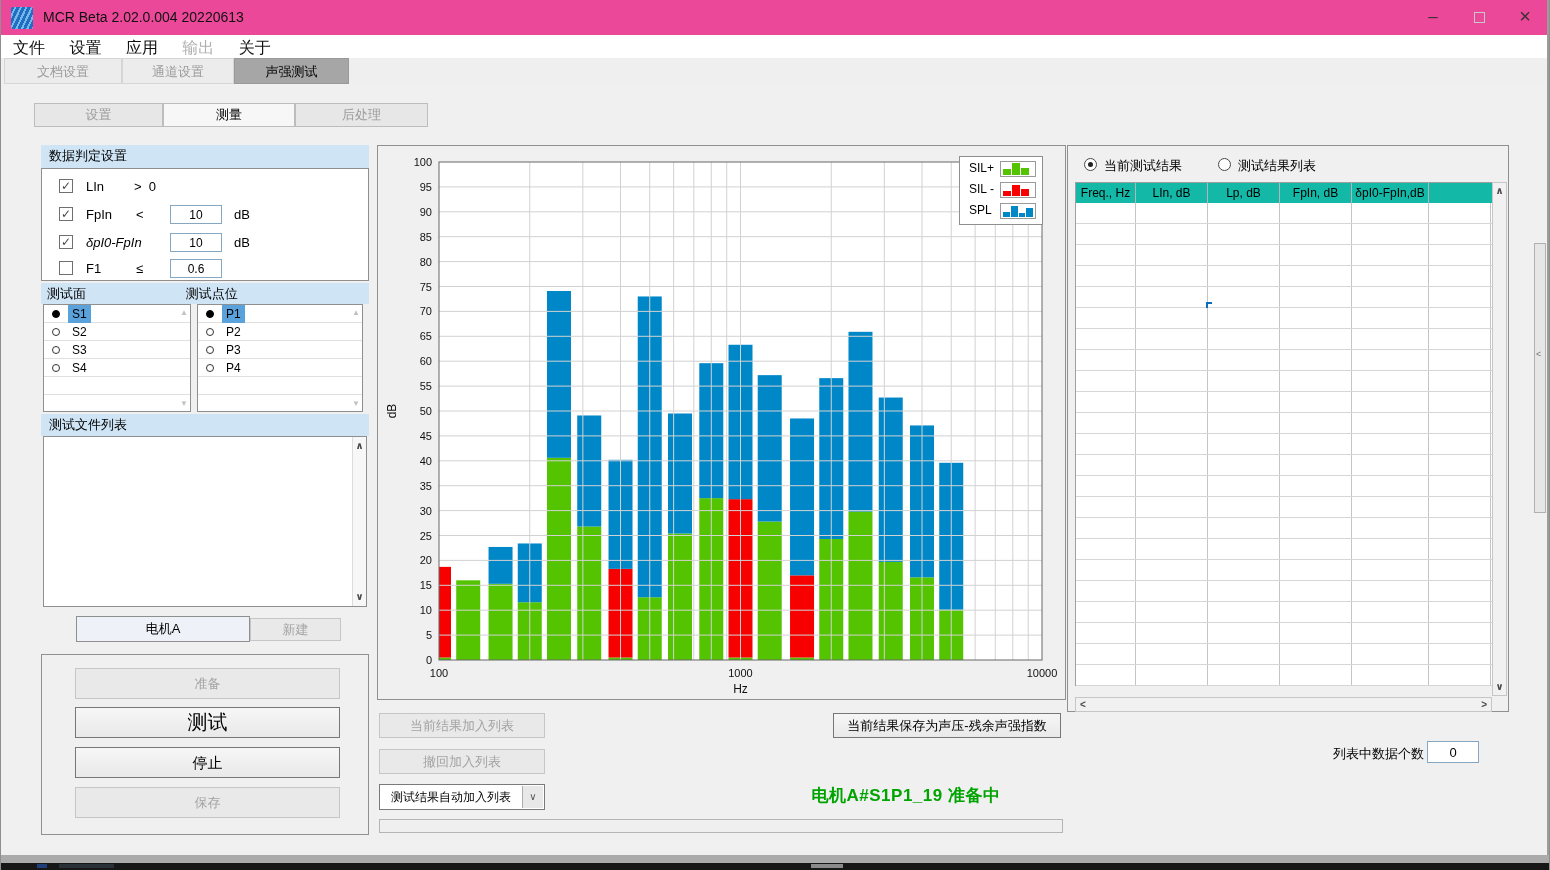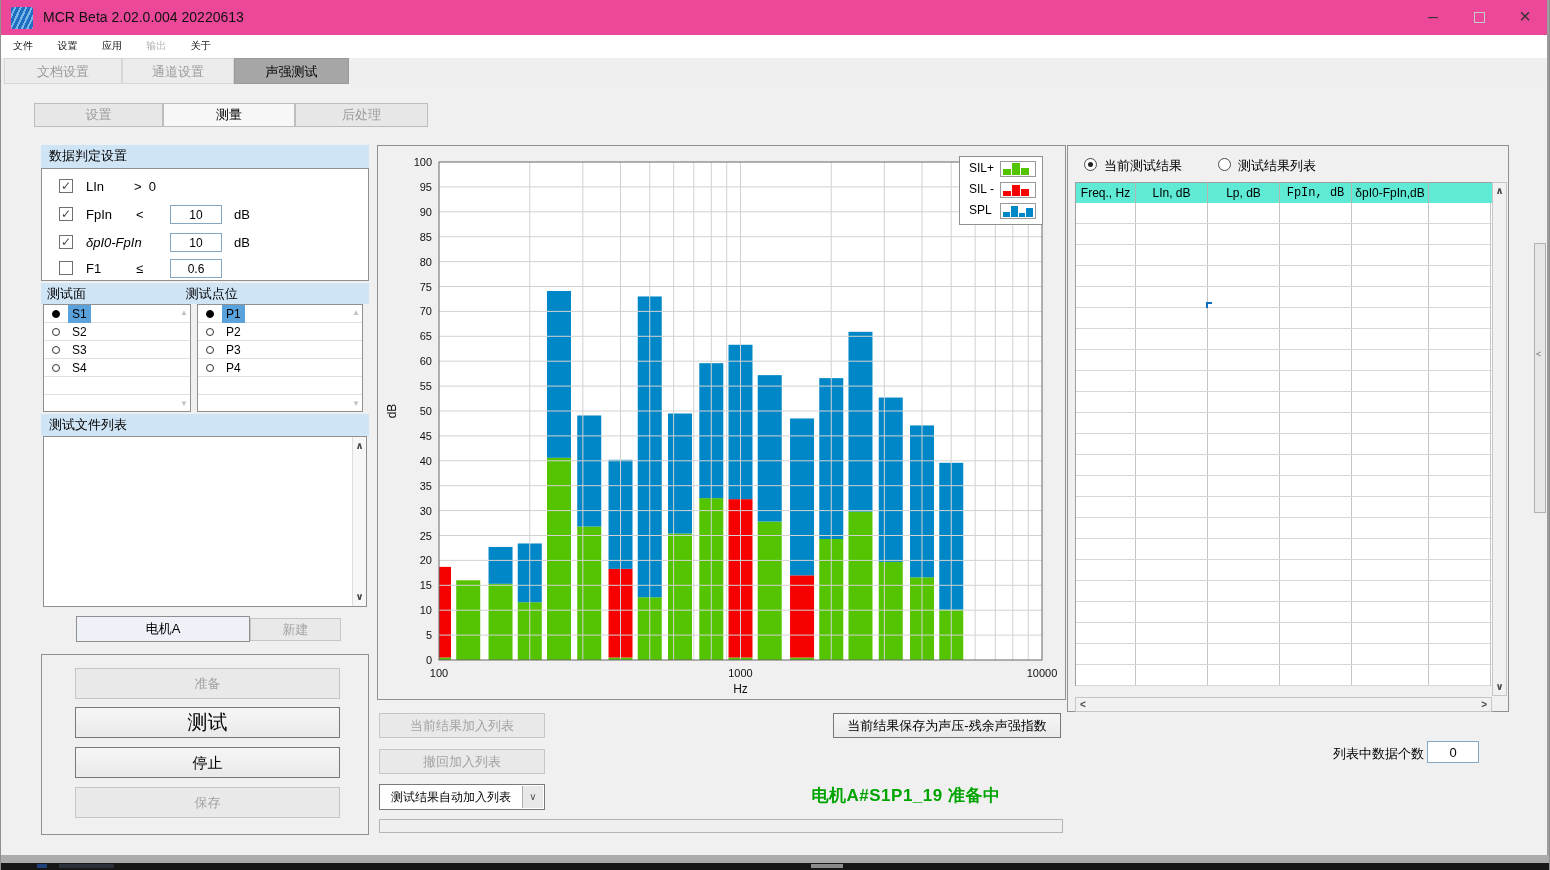"文件" .menu-item { font-size: 10px -> 16px }
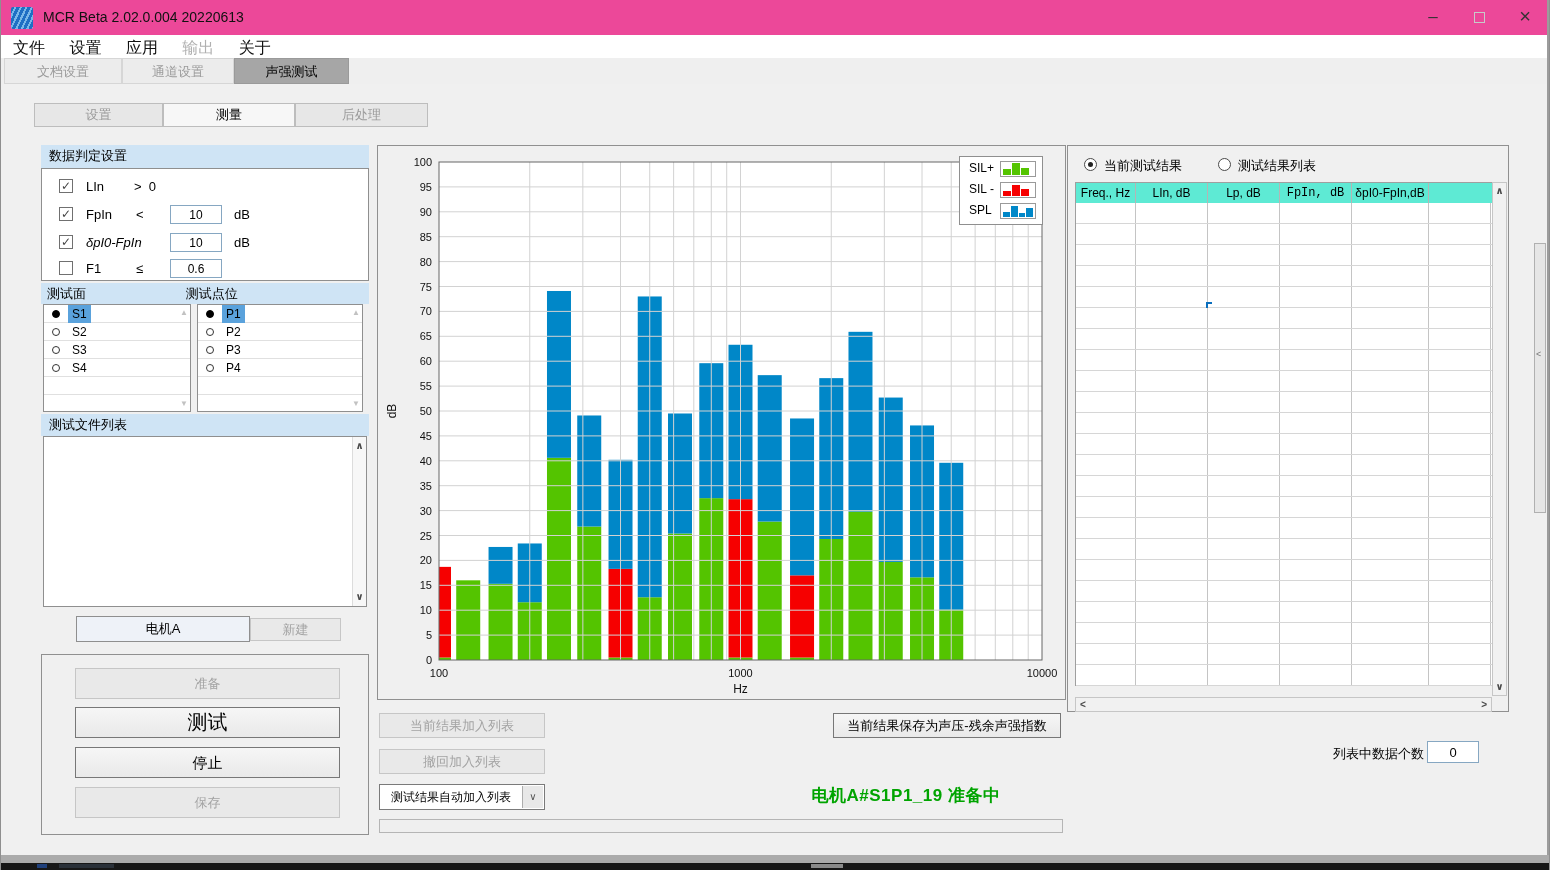"Freq., Hz" div.abs { background: #5eead4 -> #14b8a6 }
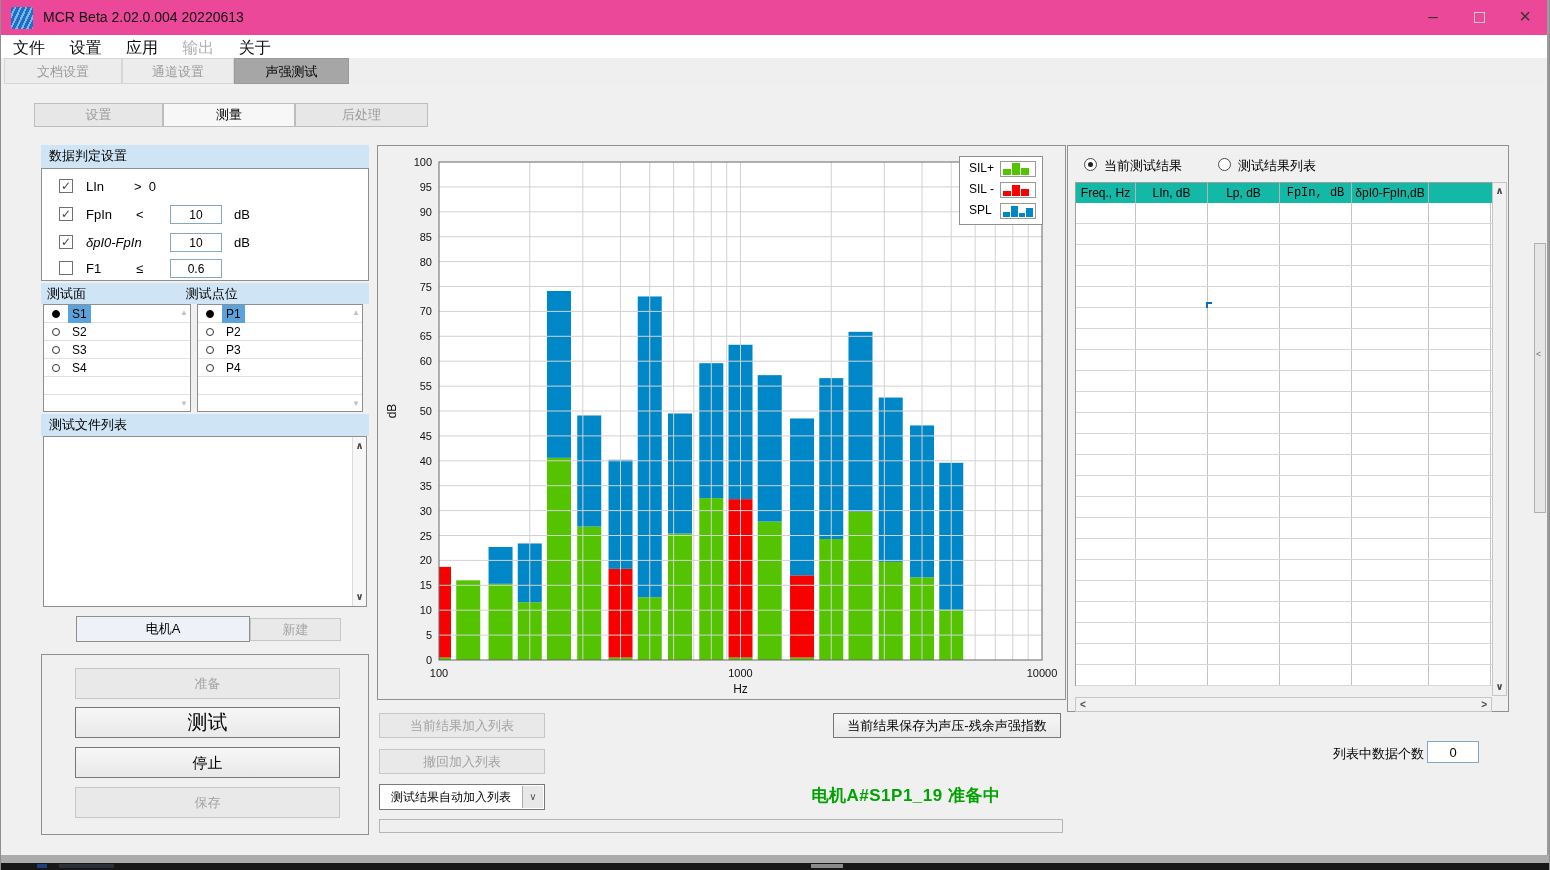"FpIn, dB" span.th-cell { font-family: Liberation Mono, monospace -> none }
